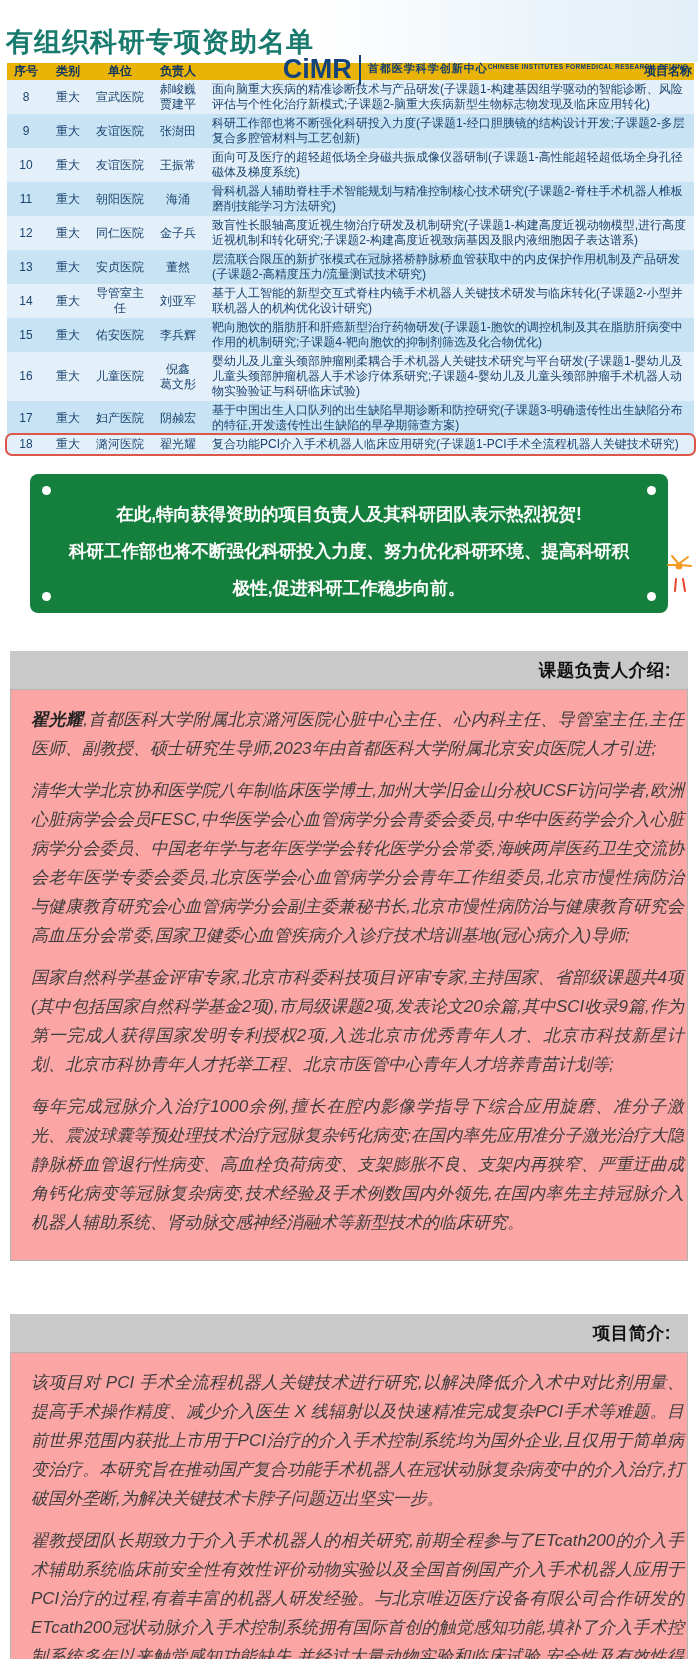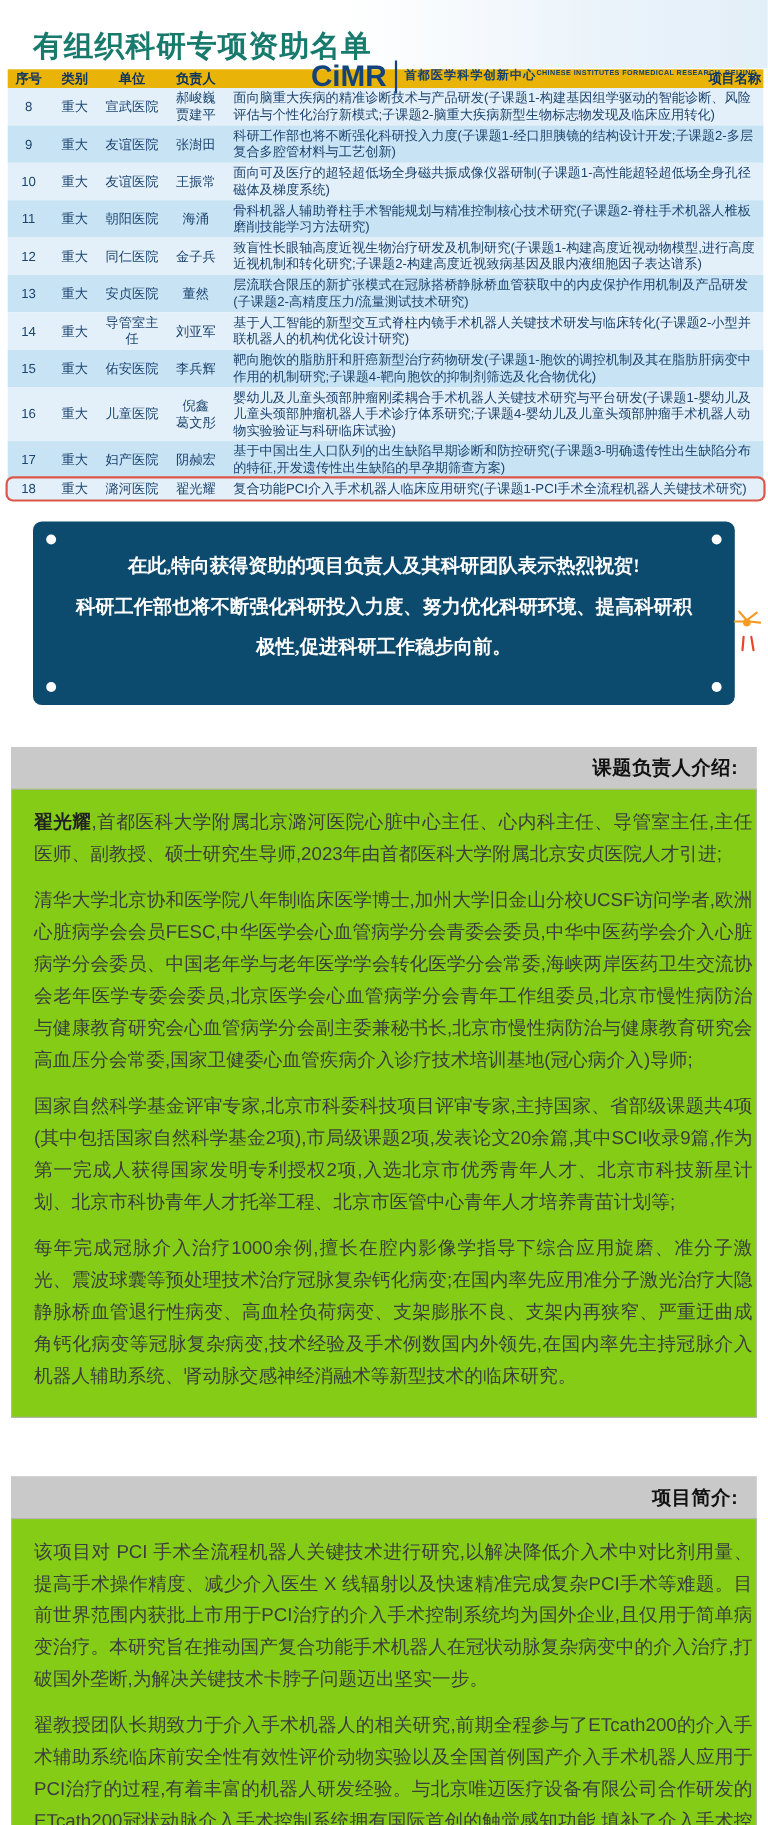"有组织科研专项资助名单" .title { left: 30px -> 6px }
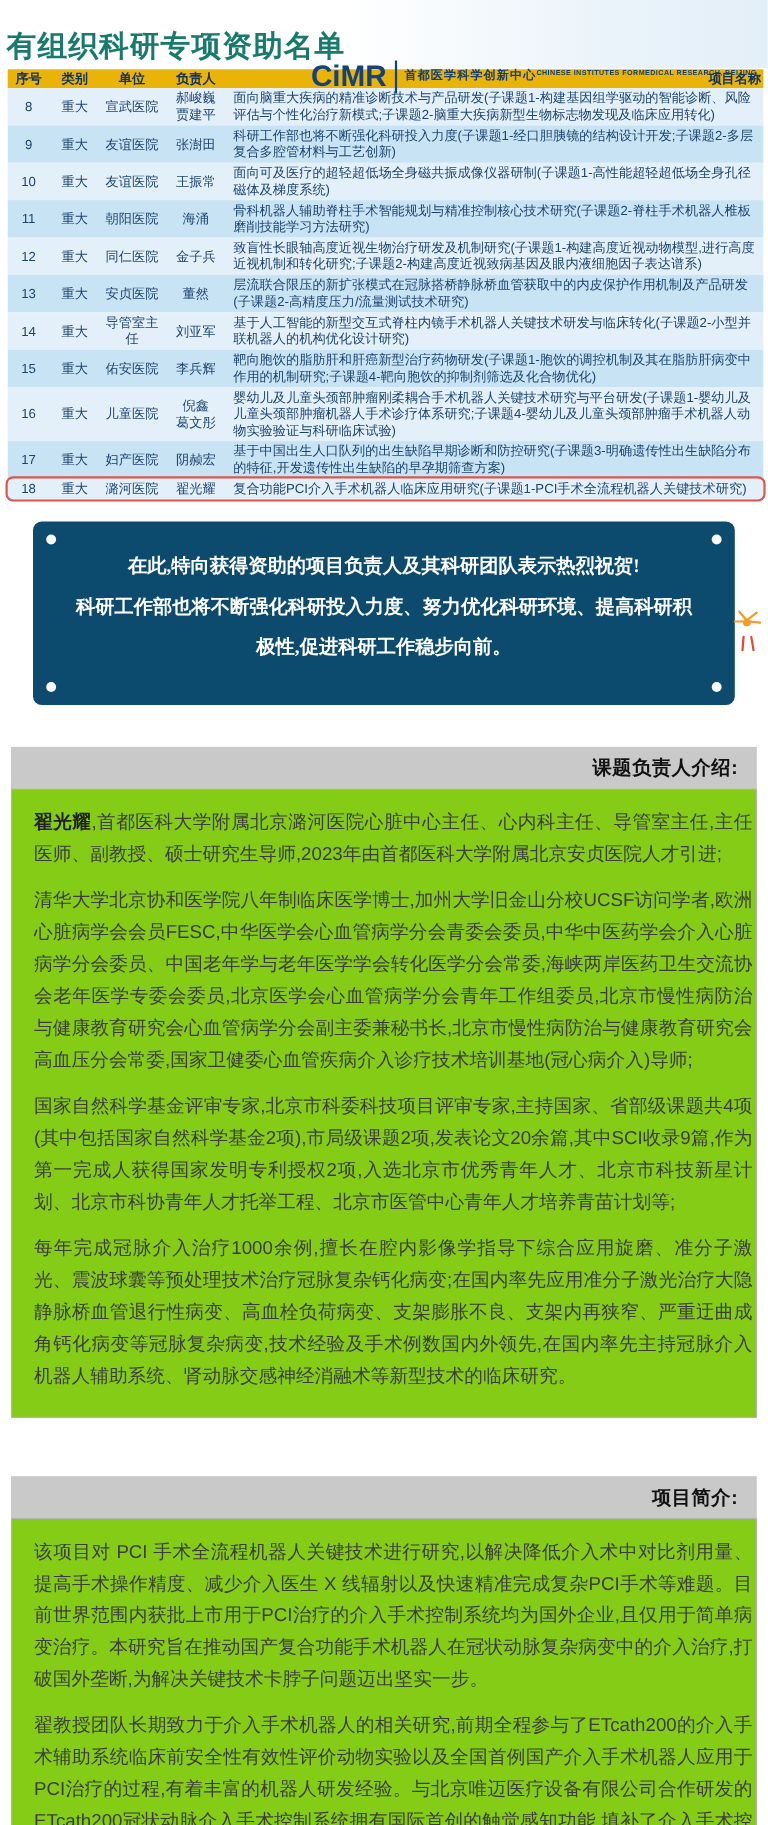"在此,特向获得资助的项目负责人及其科研团队表示热烈祝贺!" .banner { background: #0c4a6e -> #15803d; font-family: Liberation Serif, serif -> none; padding: 22px 34px 34px 34px -> 22px 34px 6px 34px }
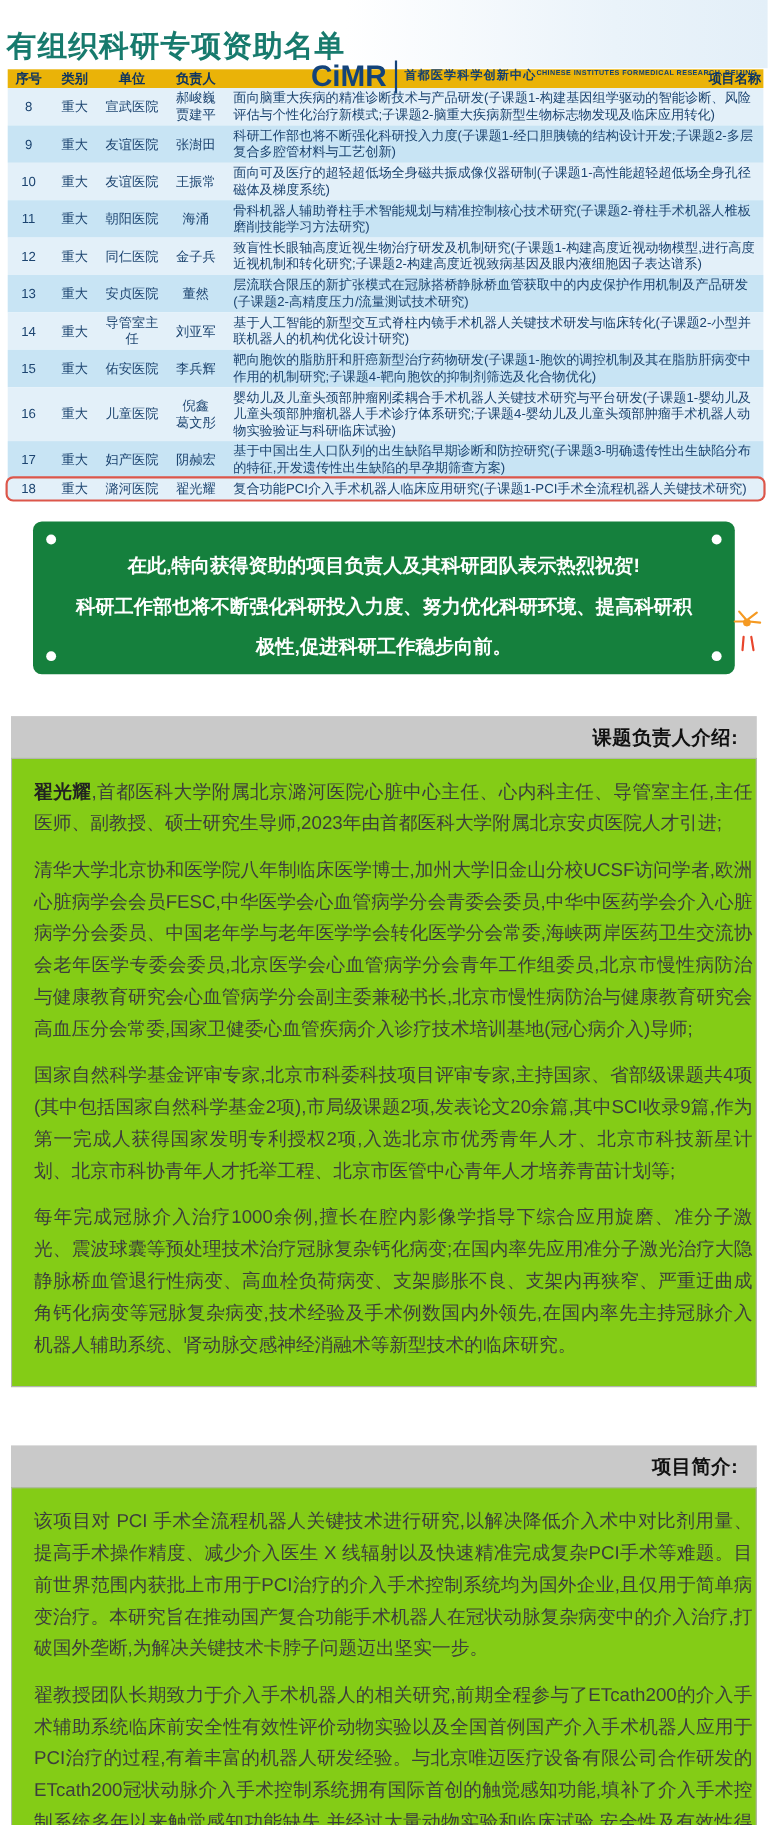"翟光耀,首都医科大学附属北京潞河医院心脏中心主任、心内科主任、导管室主任,主任医" .sec-box { background: #84cc16 -> #fca5a5; font-style: none -> italic }
